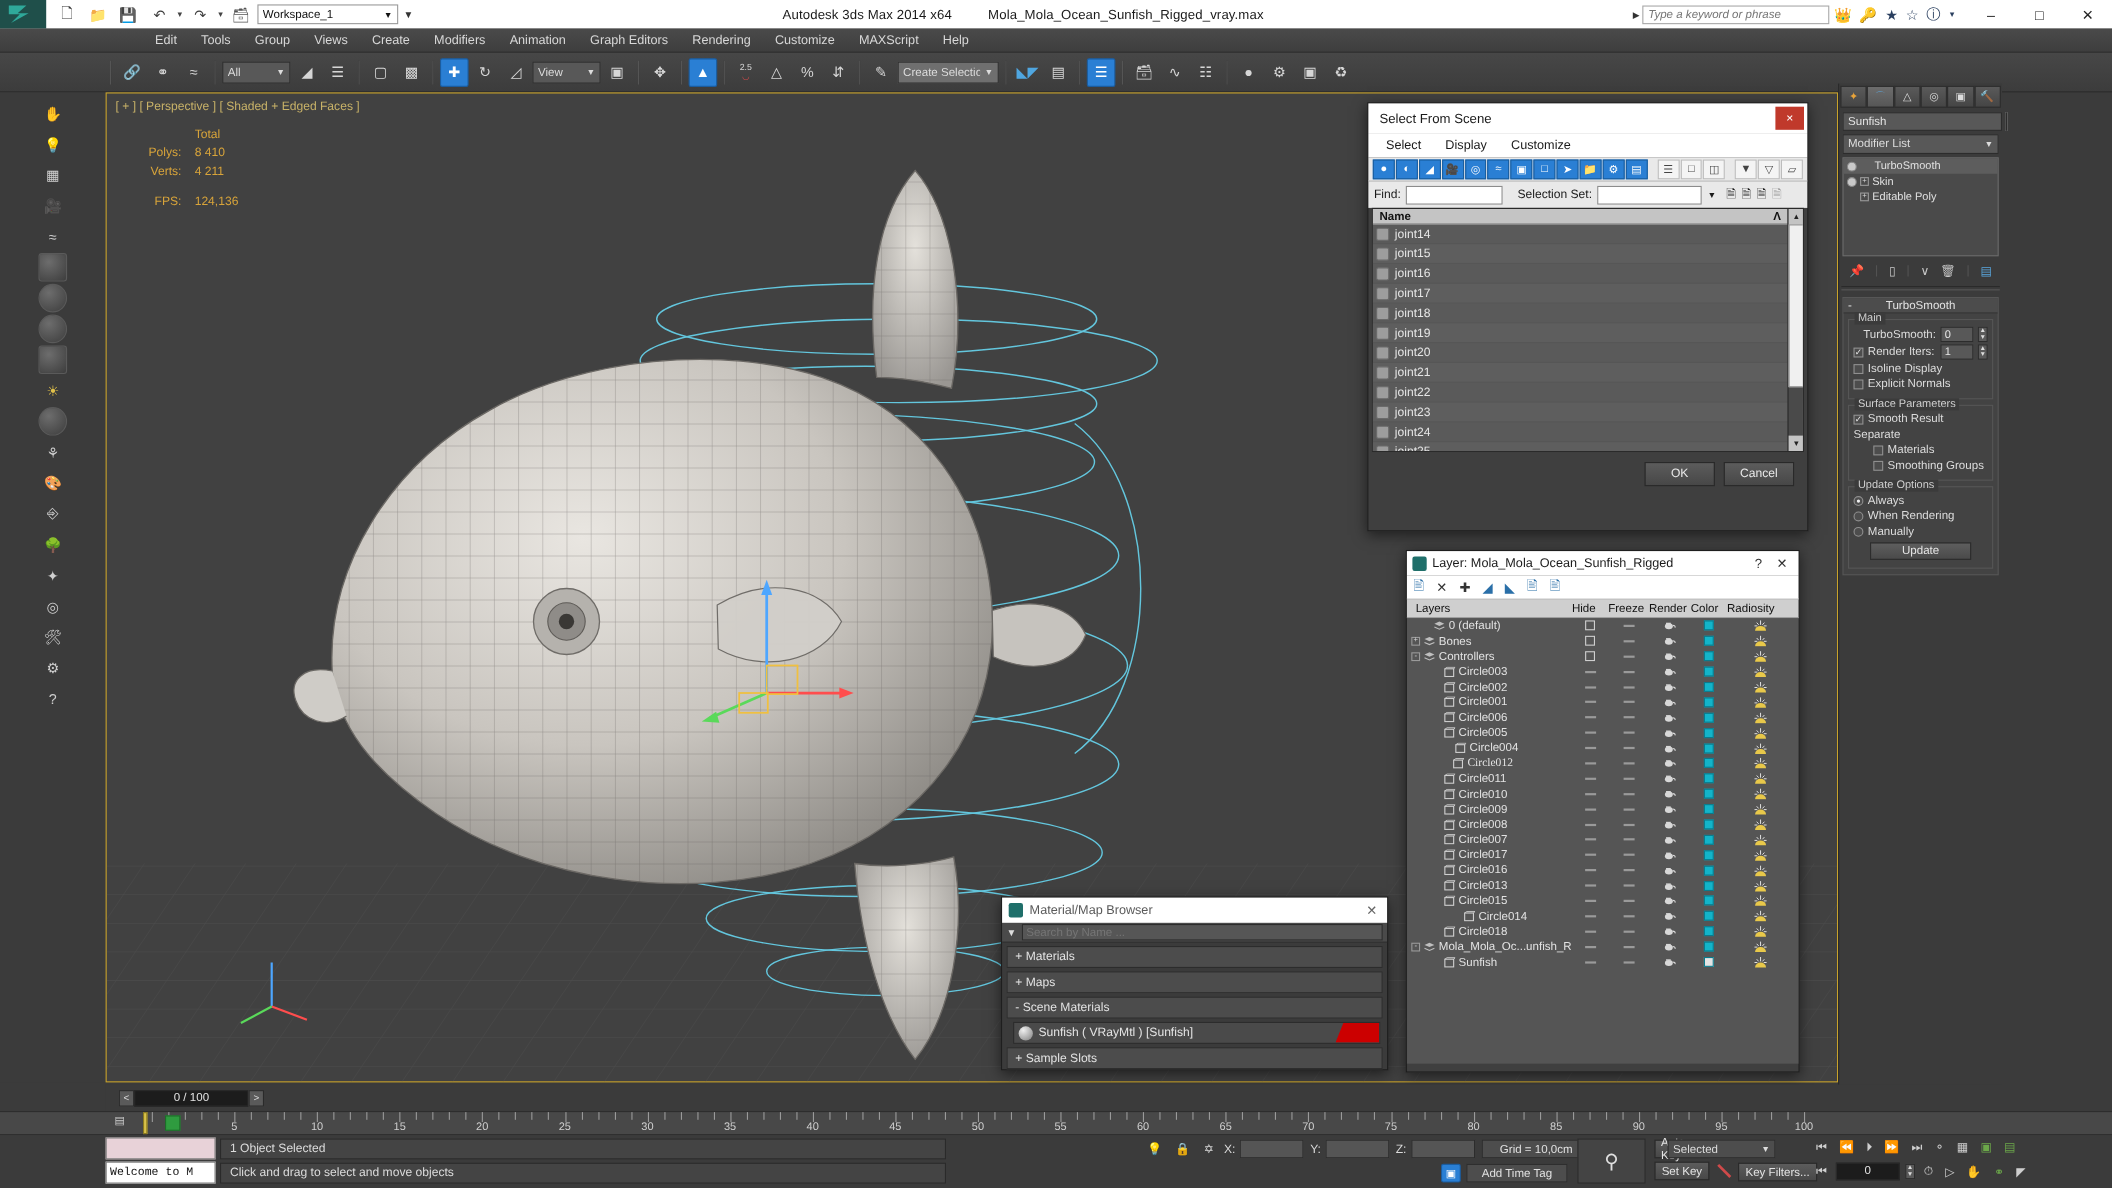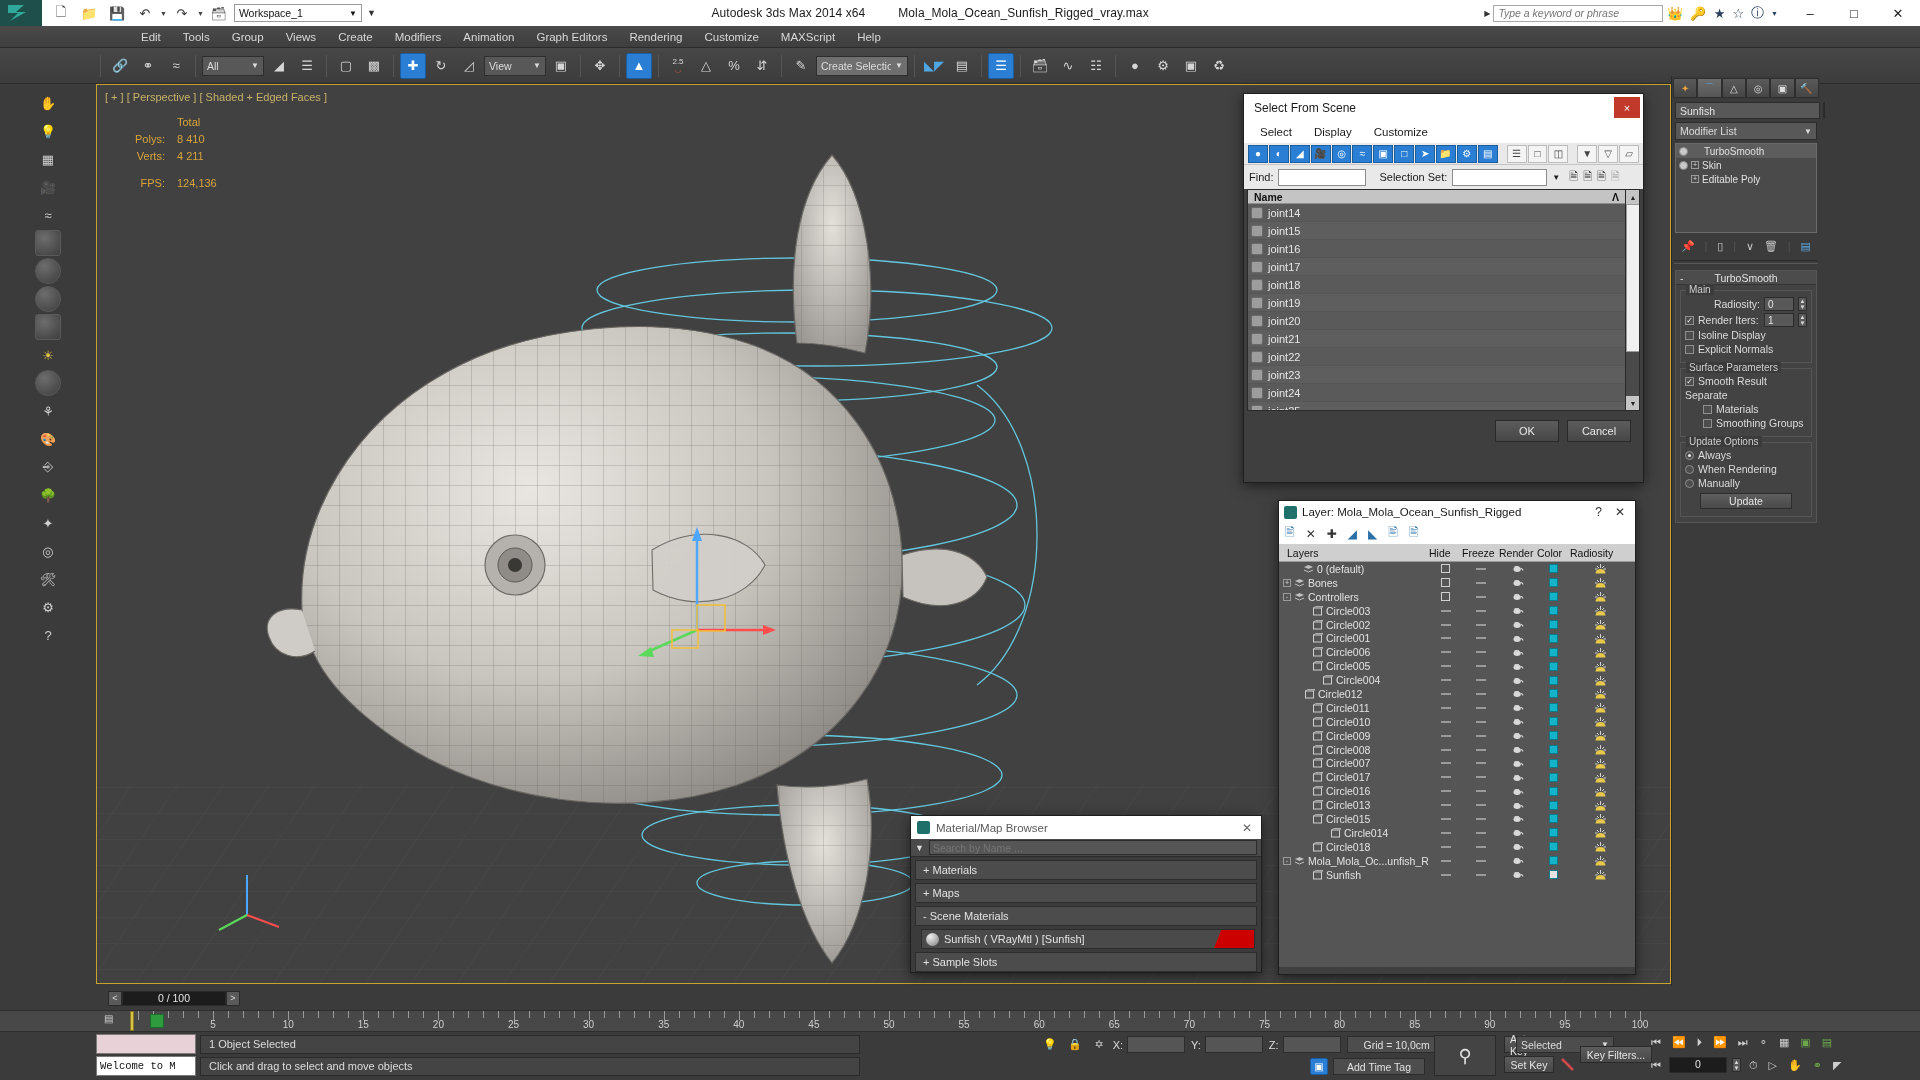"Radiosity:" span.lbl { text: Radiosity -> TurboSmooth }
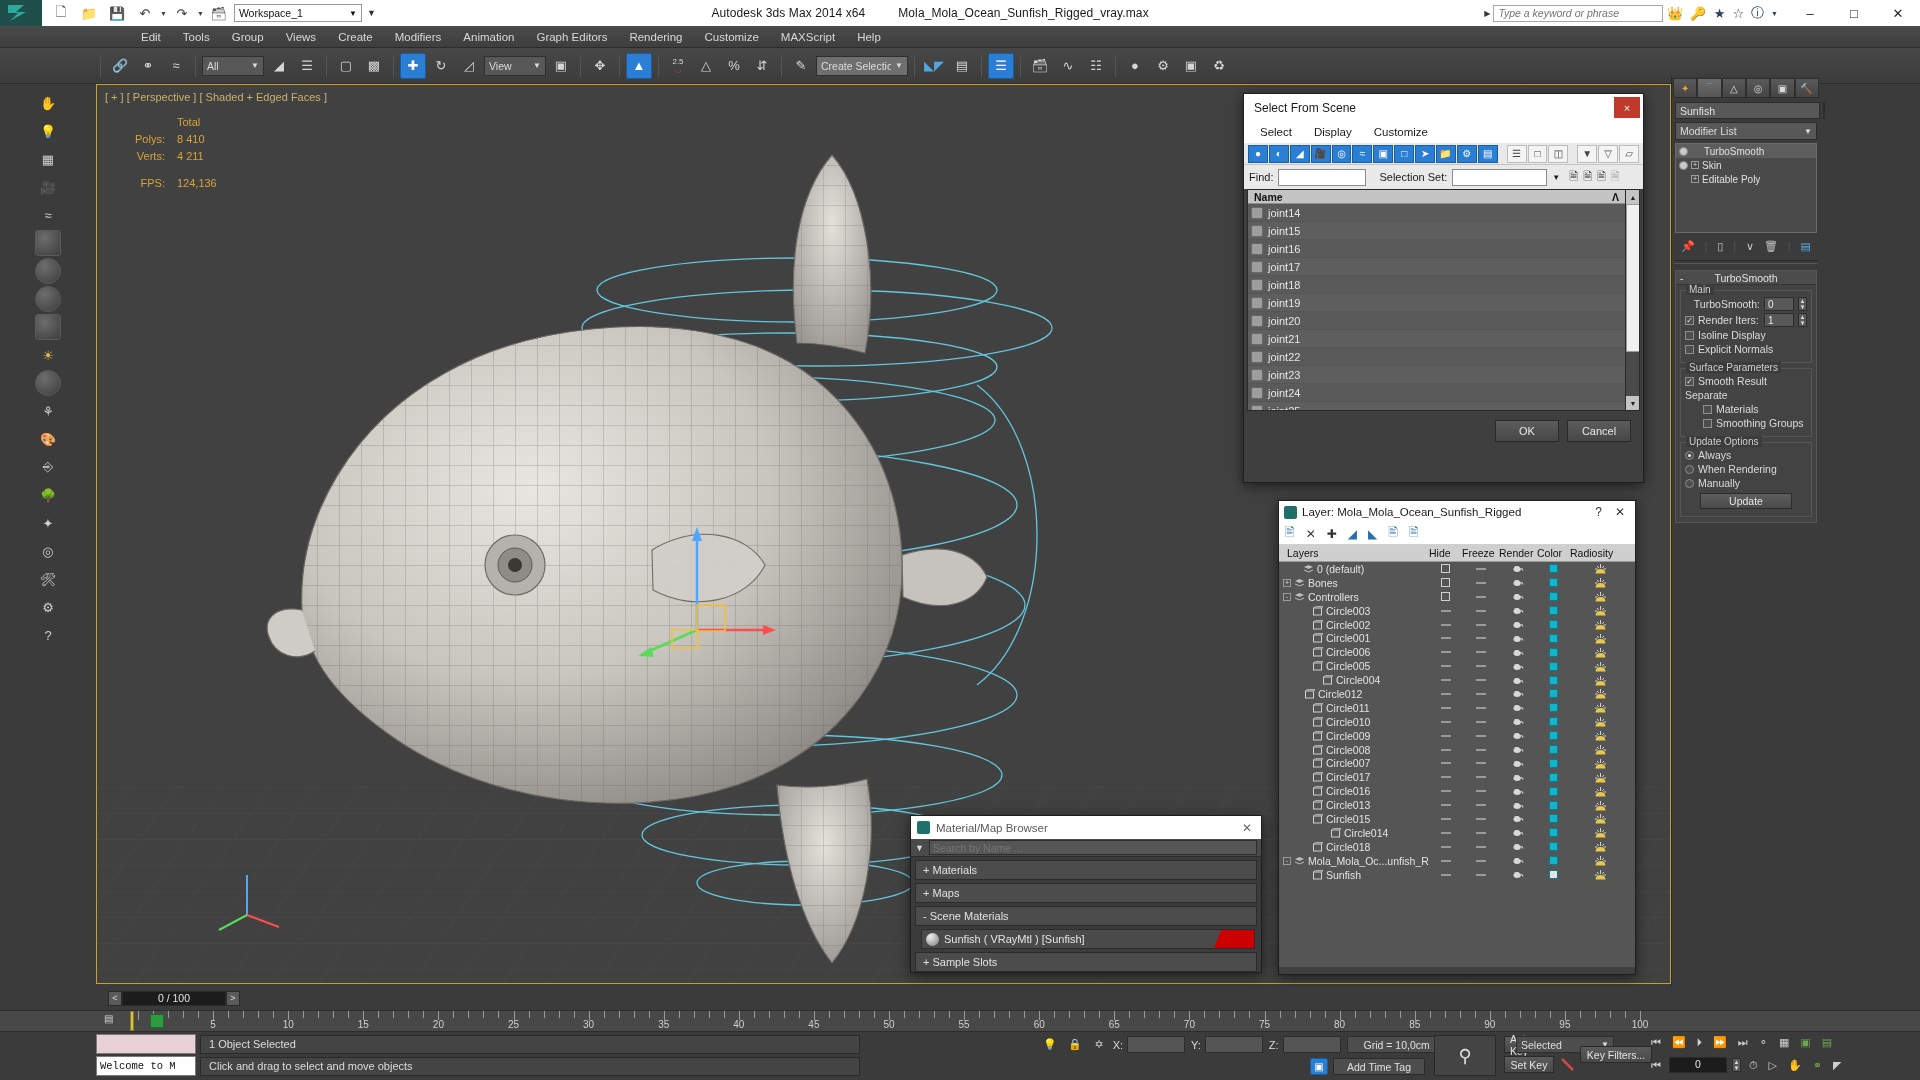"Circle012" div.nm { font-family: none -> Liberation Serif, serif; padding-left: 14px -> 30px }
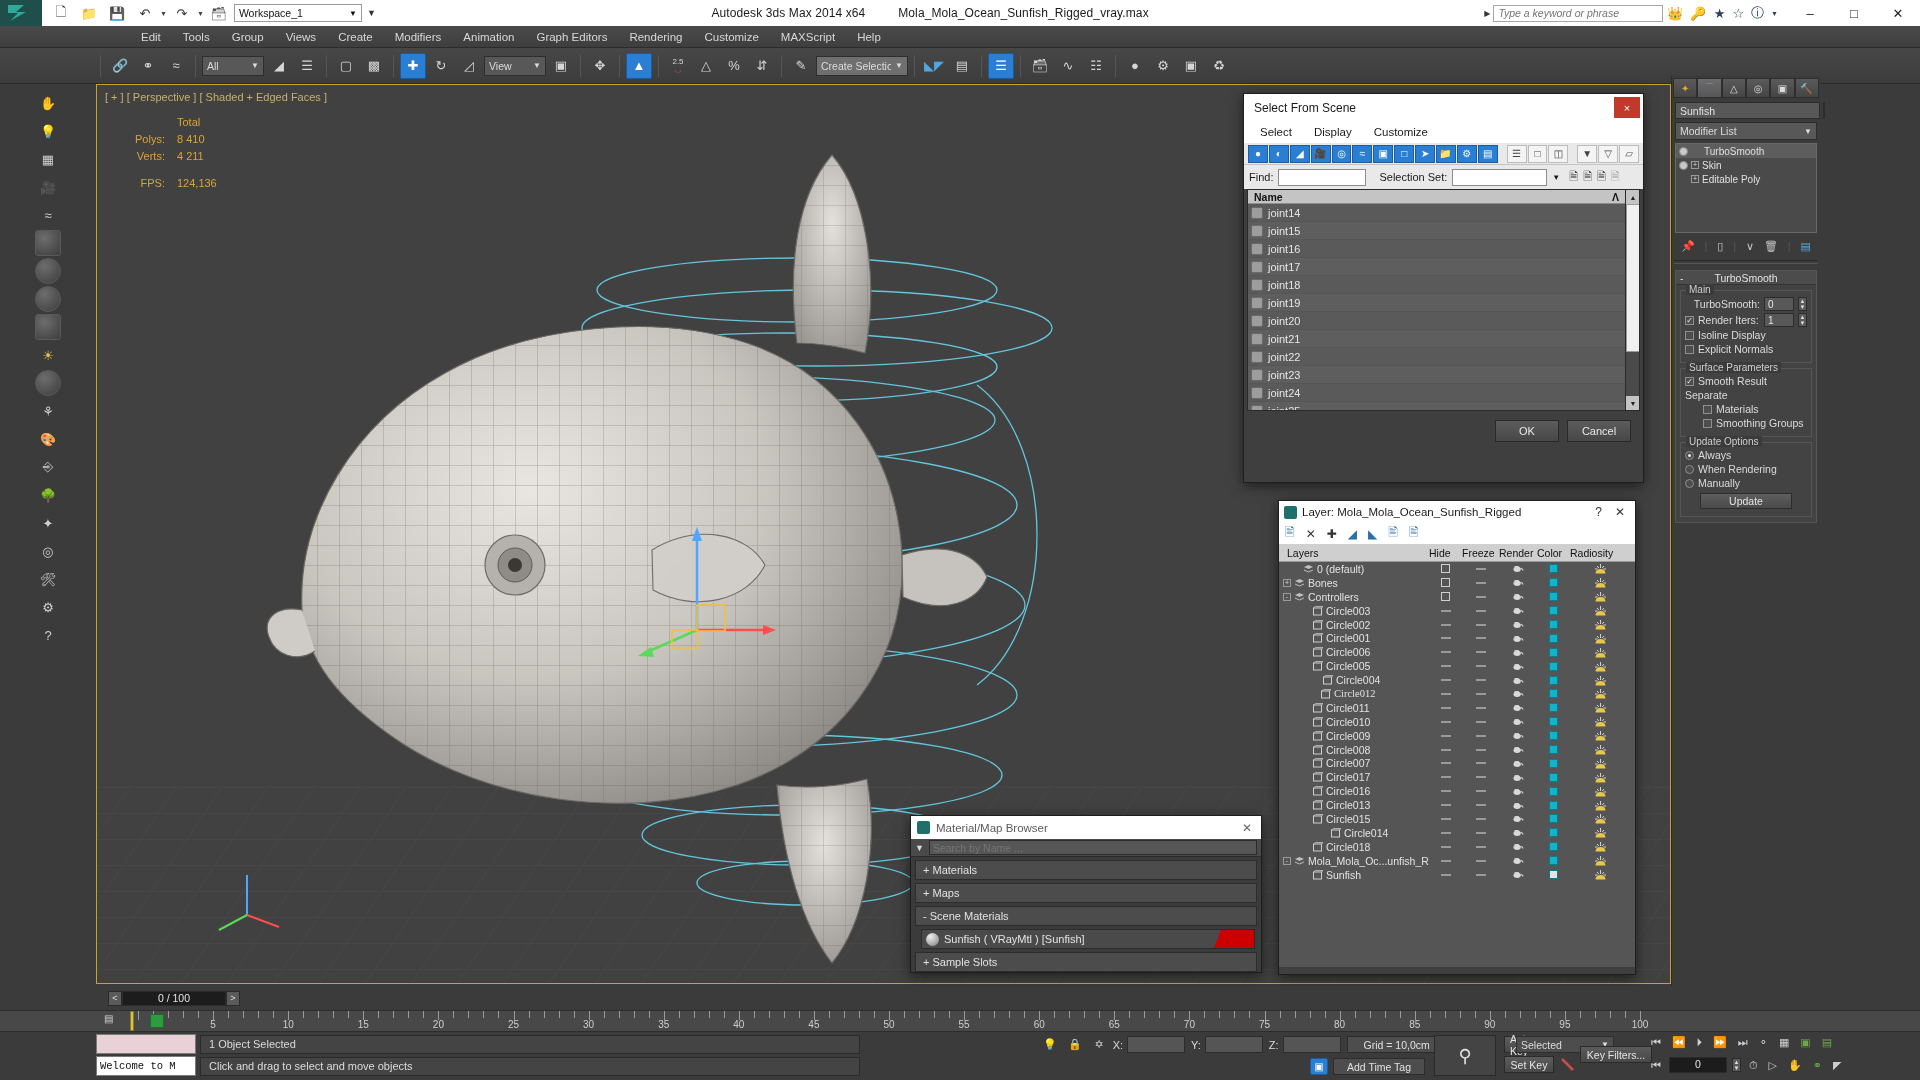"Key Filters..." div.keybtn { top: 14px -> 25px }
